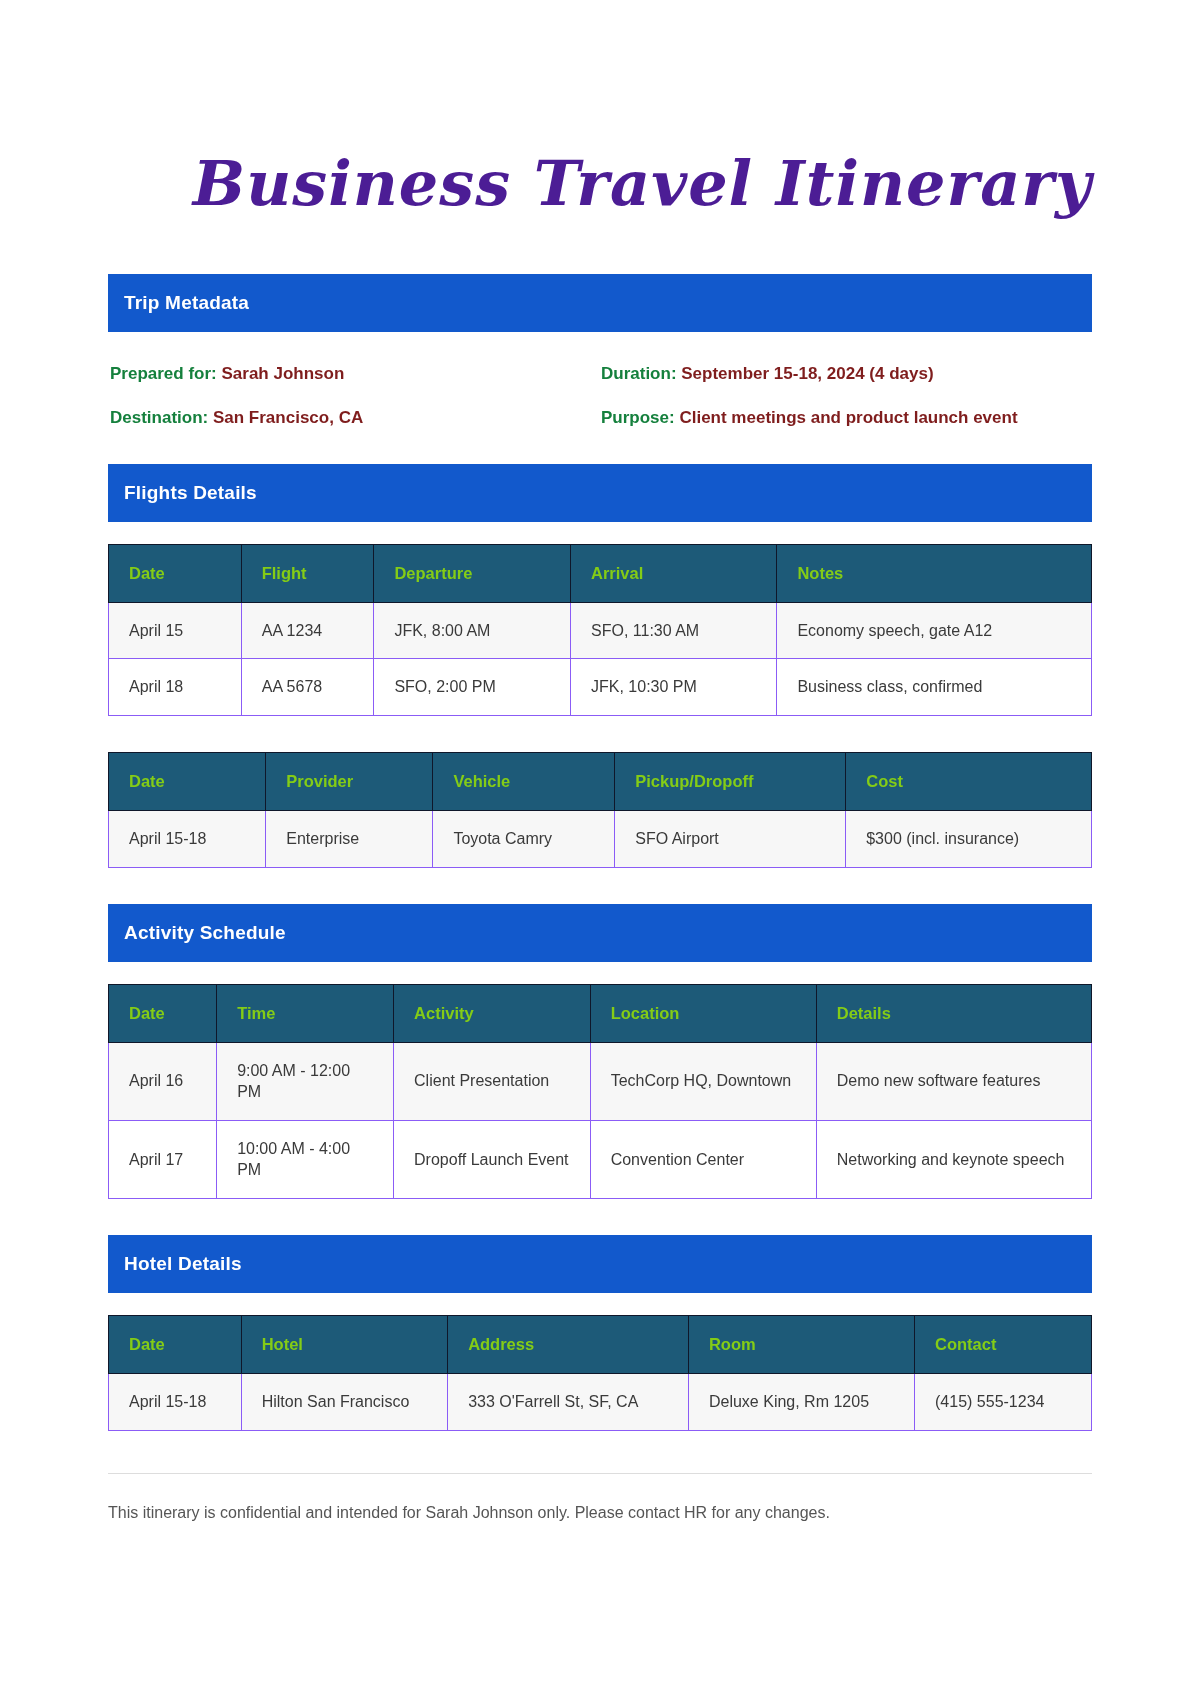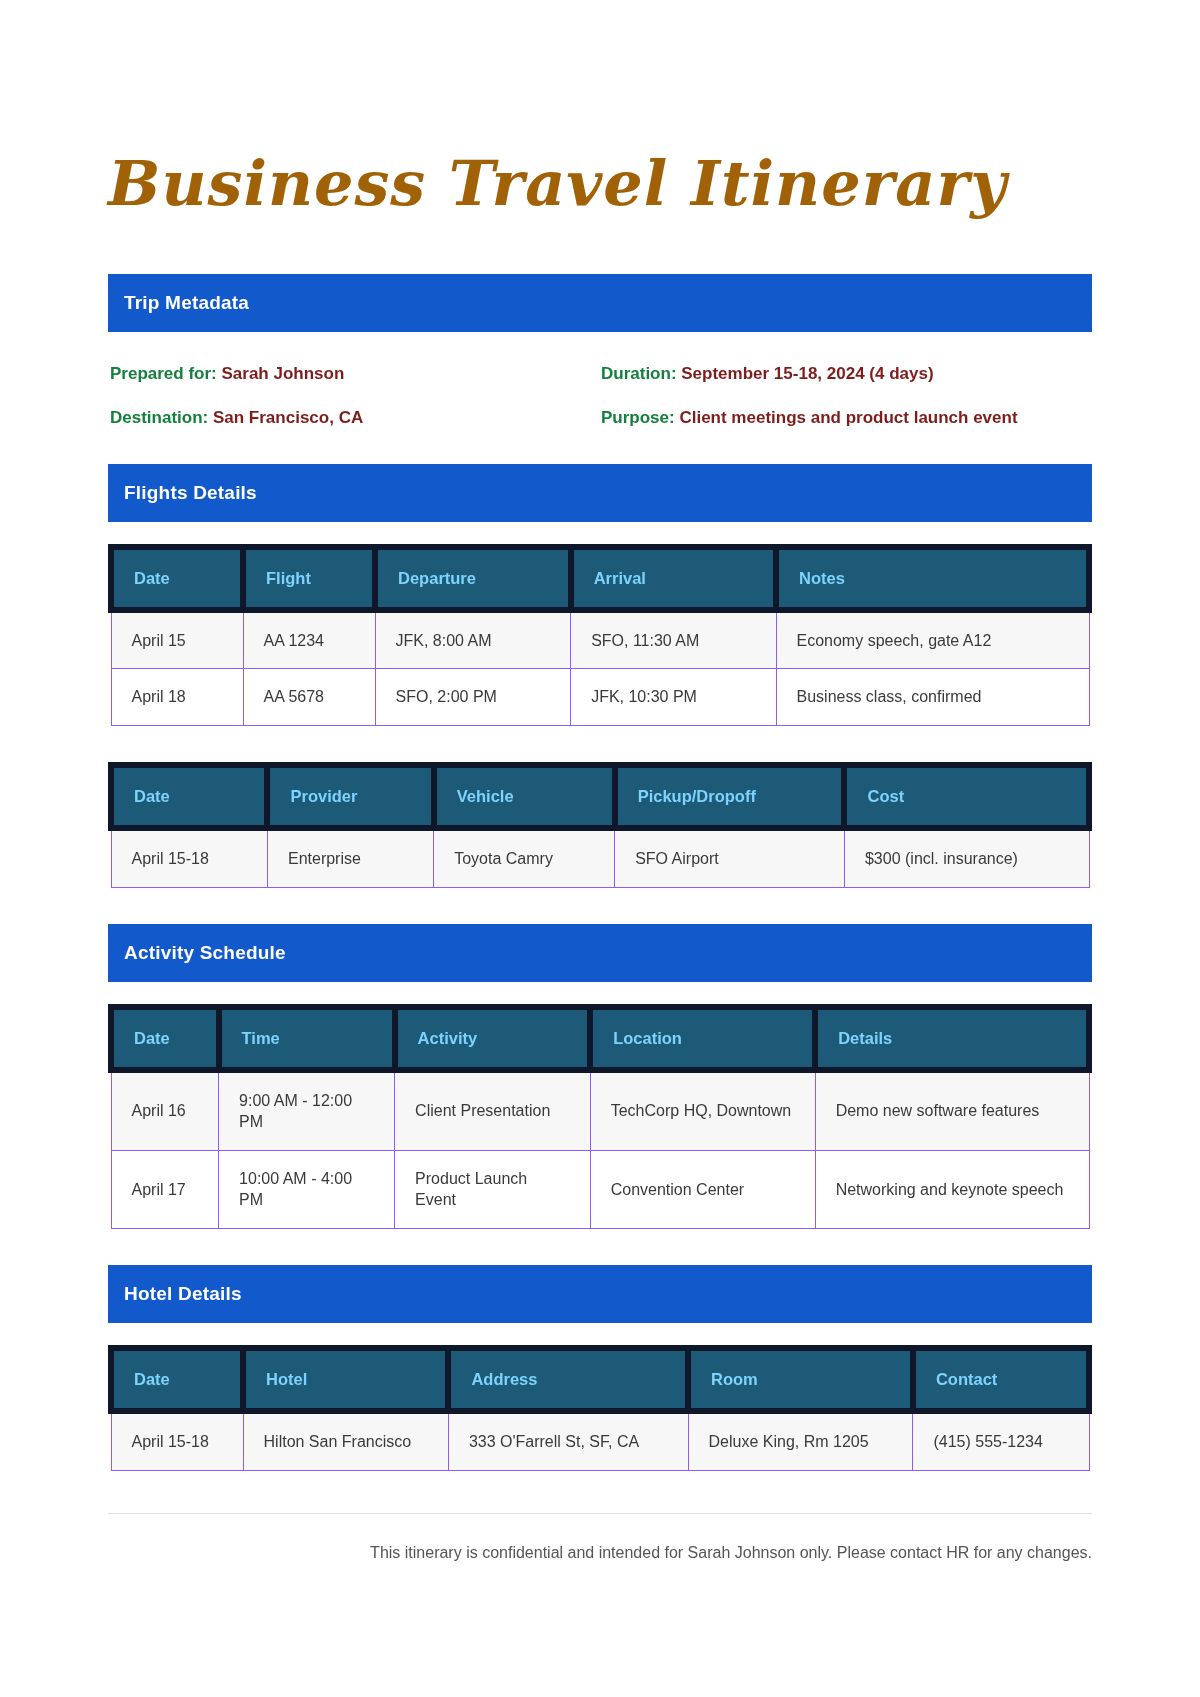"Business Travel Itinerary" .doc-title { color: #a16207 -> #4c1d95; text-align: left -> right }
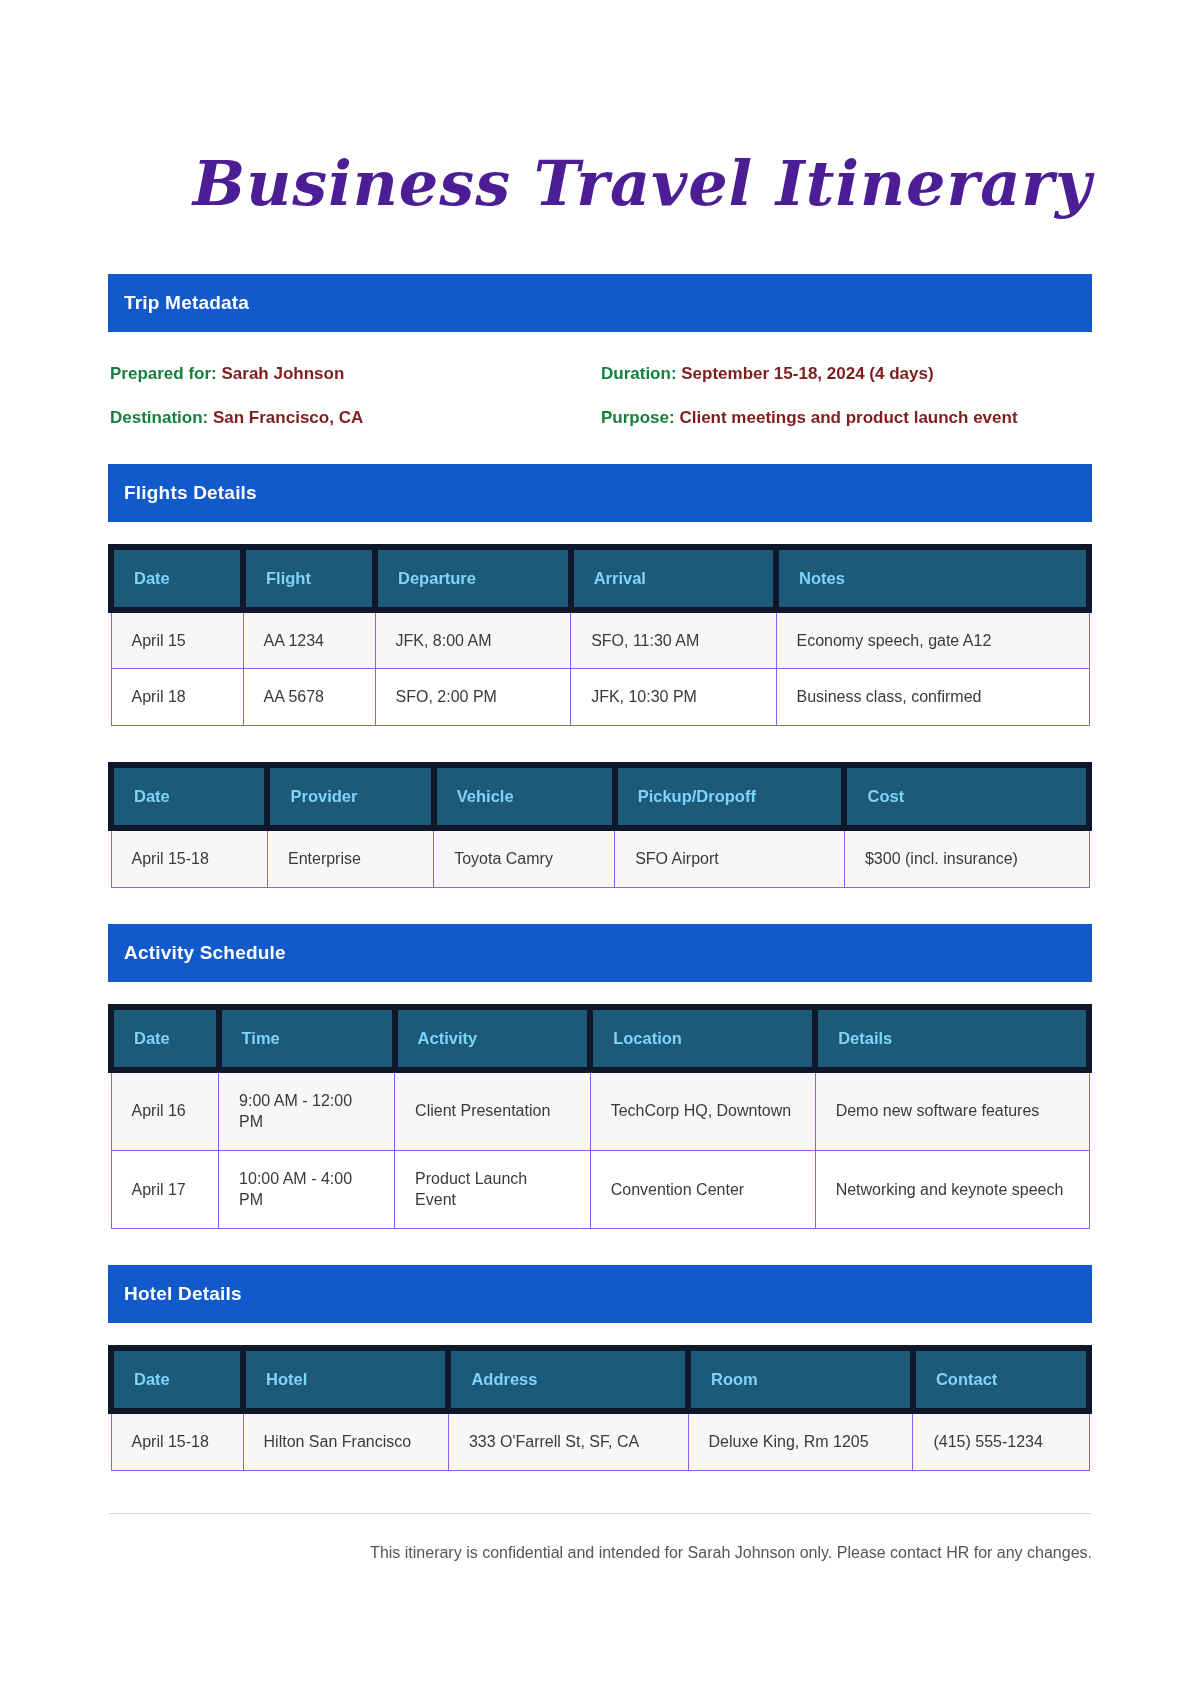"Date" thead th { border: 6px solid #0f172a -> 1px solid #0f172a; color: #7dd3fc -> #84cc16 }
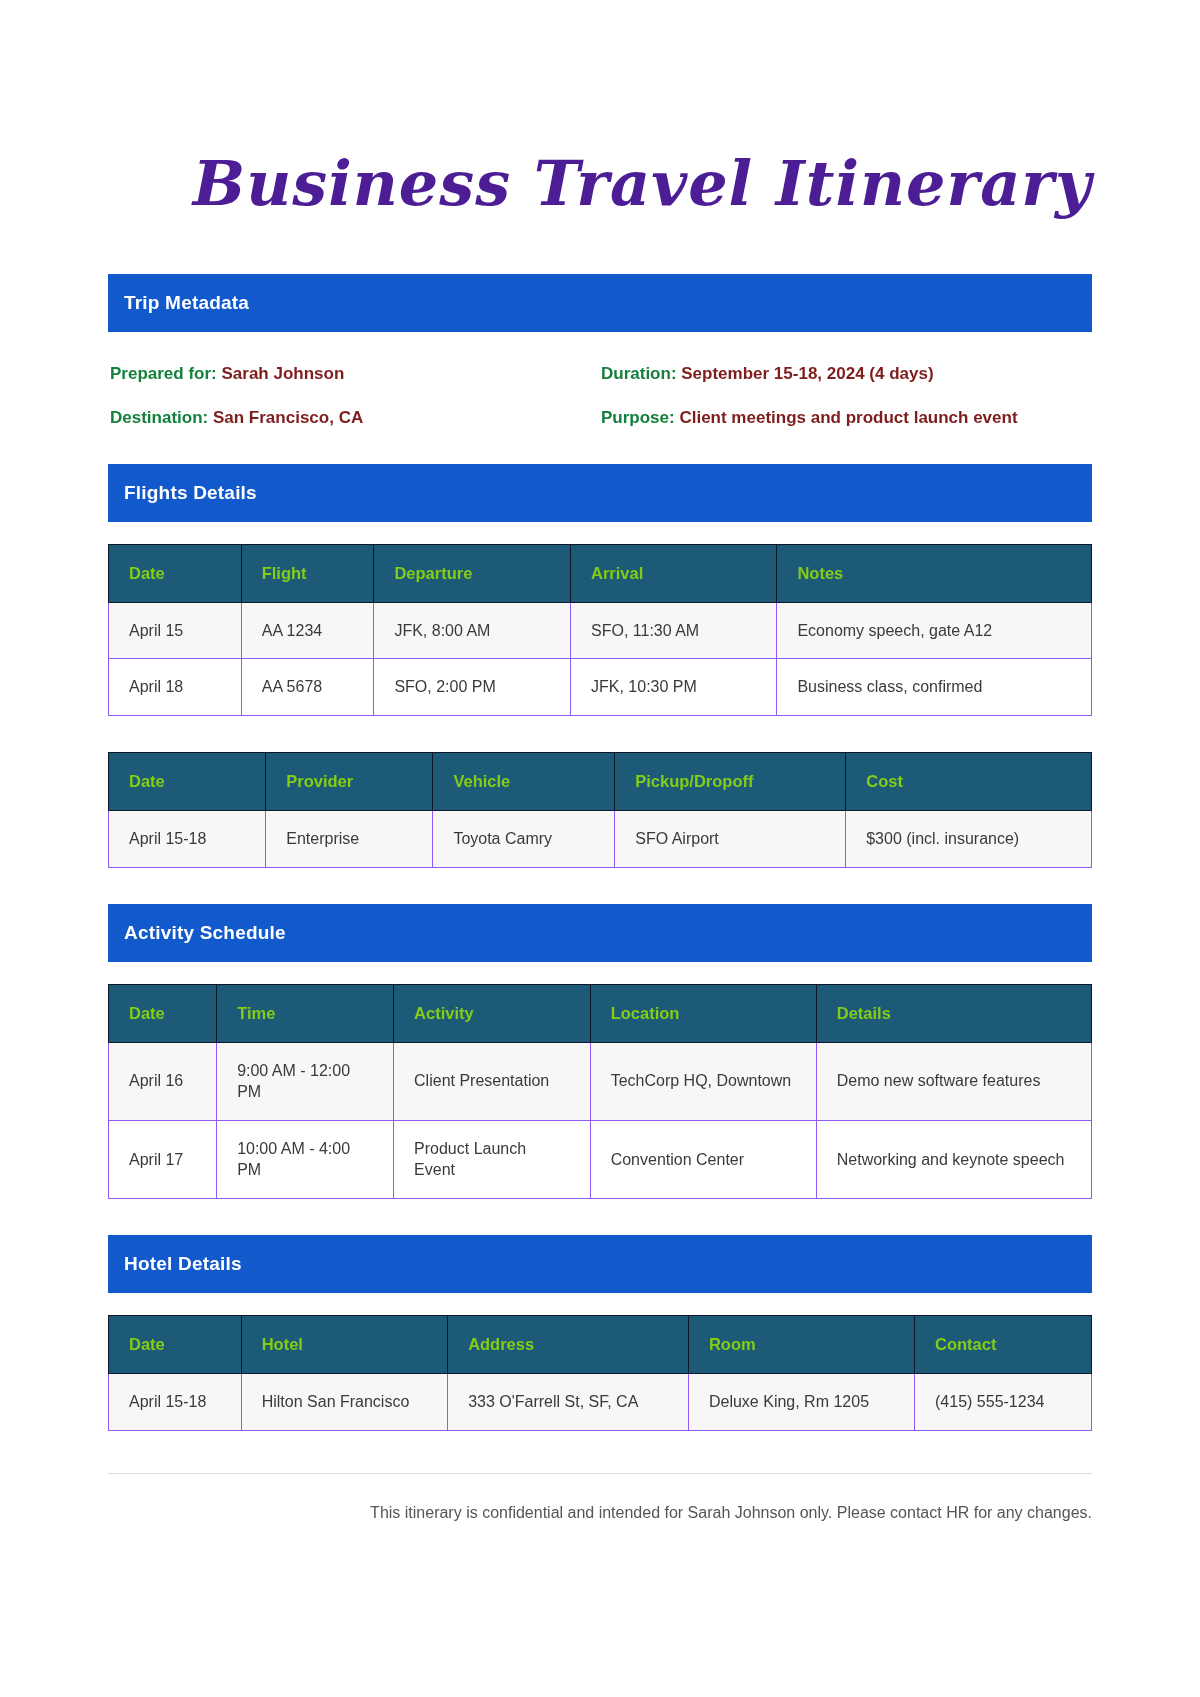"Product Launch Event" td { text: Product -> Dropoff }
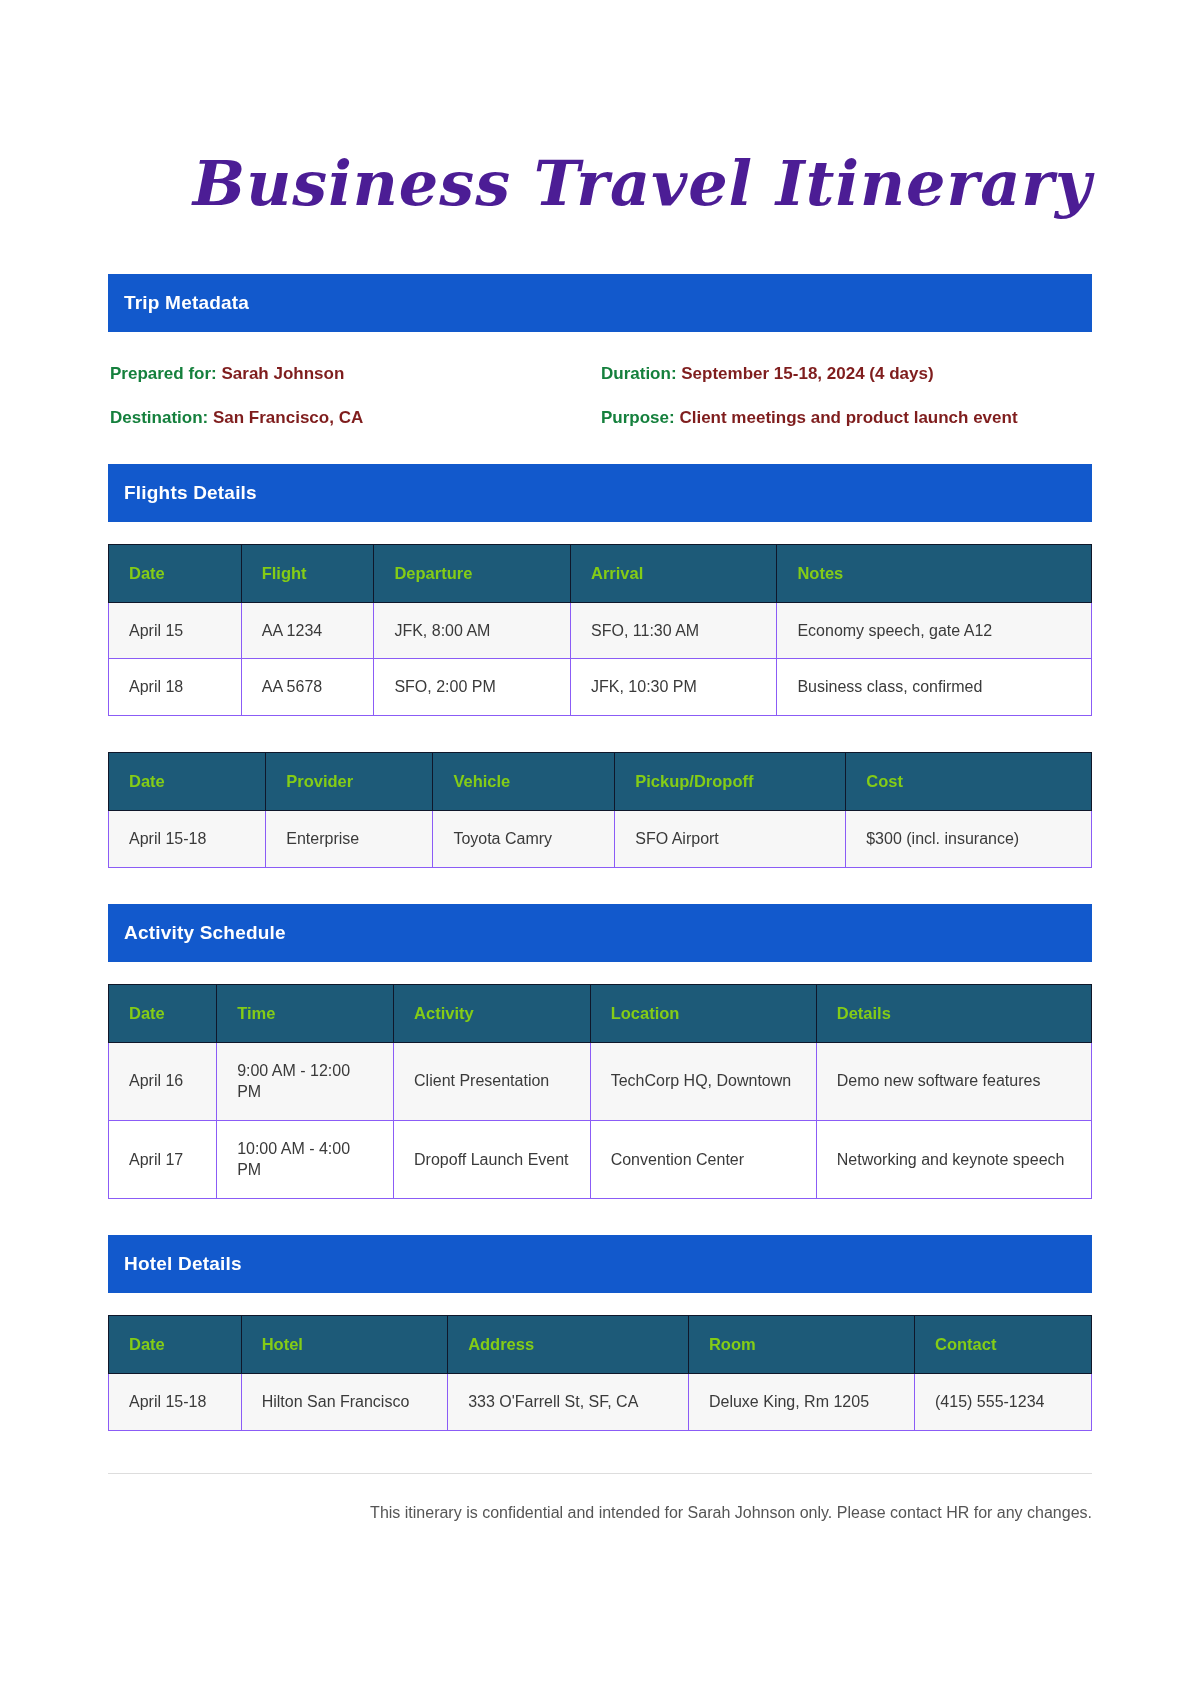"This itinerary is confidential and" .footer { text-align: right -> left }
